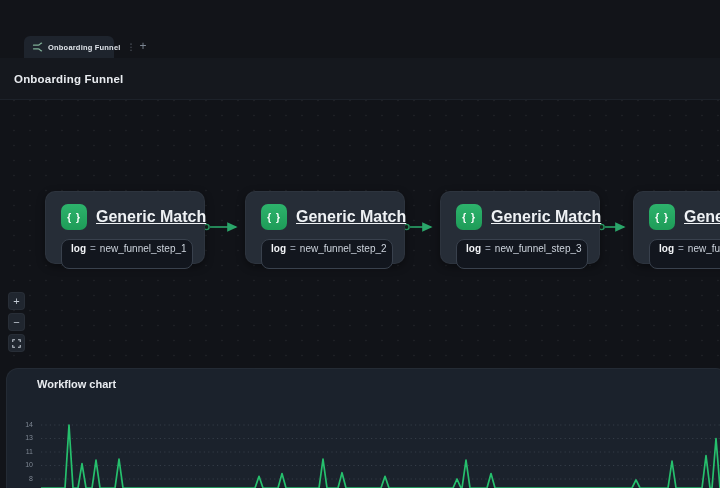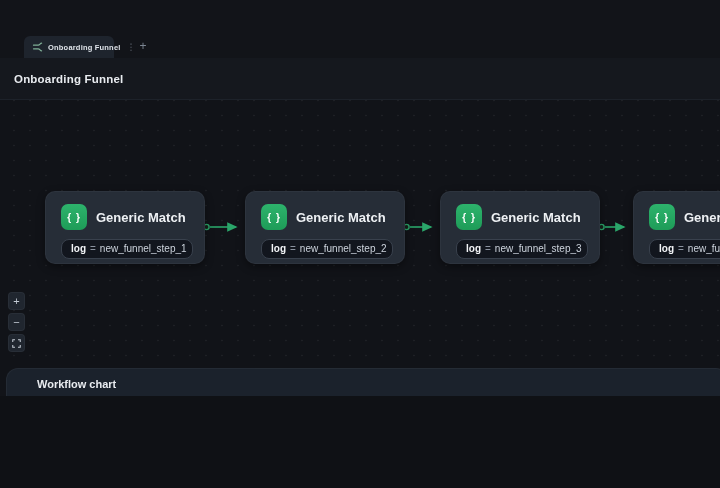"Onboarding Funnel" .screen { height: 396px -> 488px }
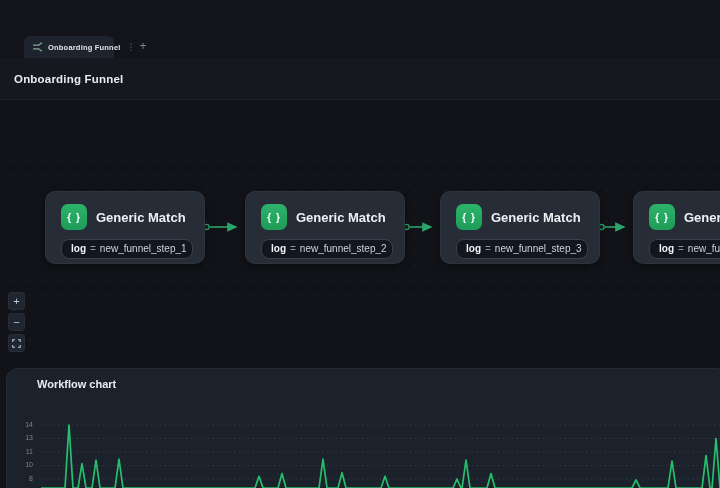"Generic Match" .node-label { font-size: 13px -> 16px; text-decoration: none -> underline }
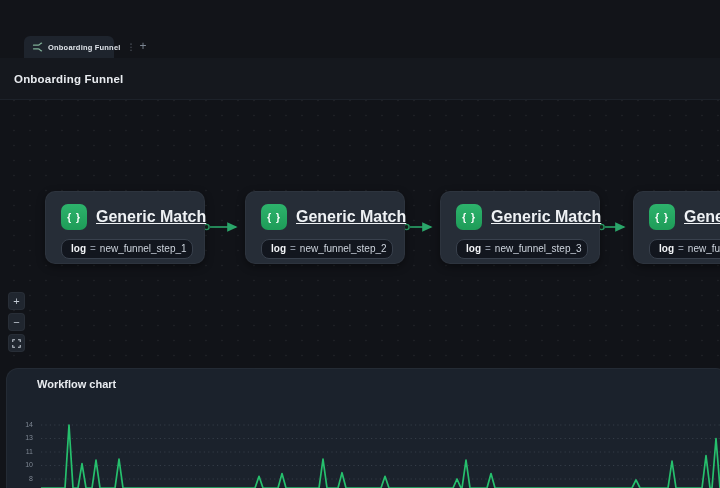"log" .node-pill { padding: 3px 9px 4px 9px -> 3px 9px 14px 9px }
